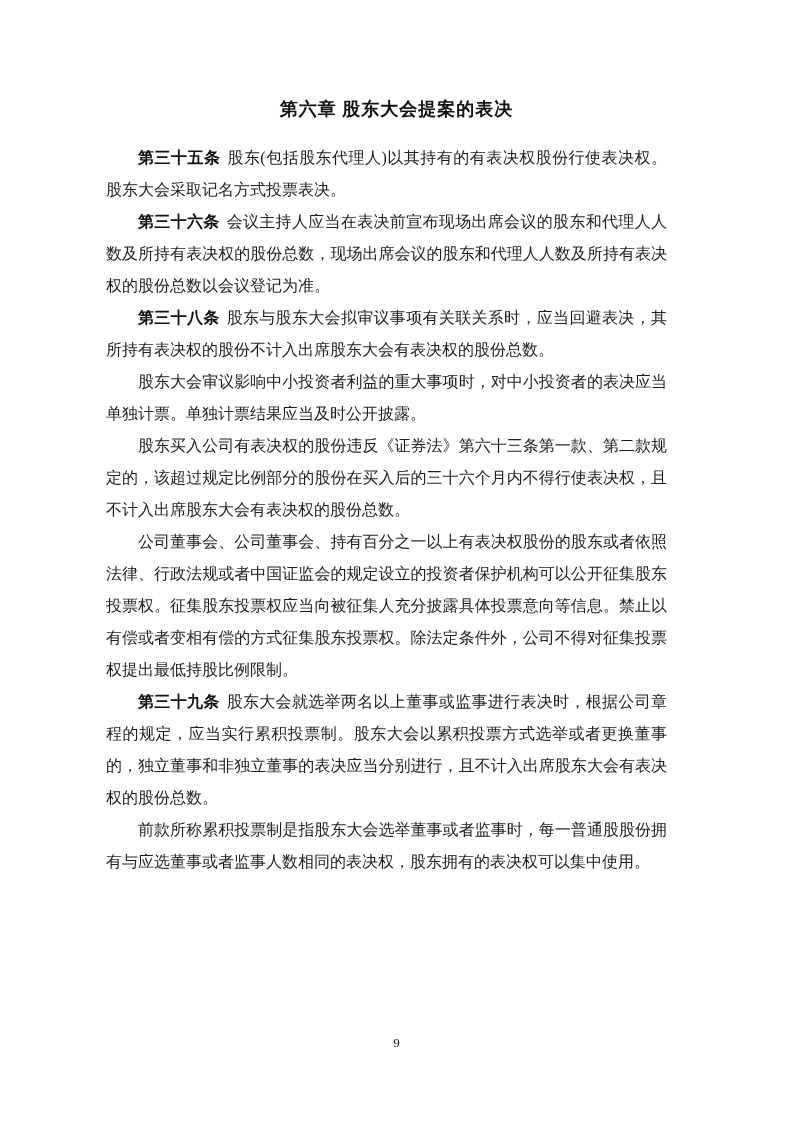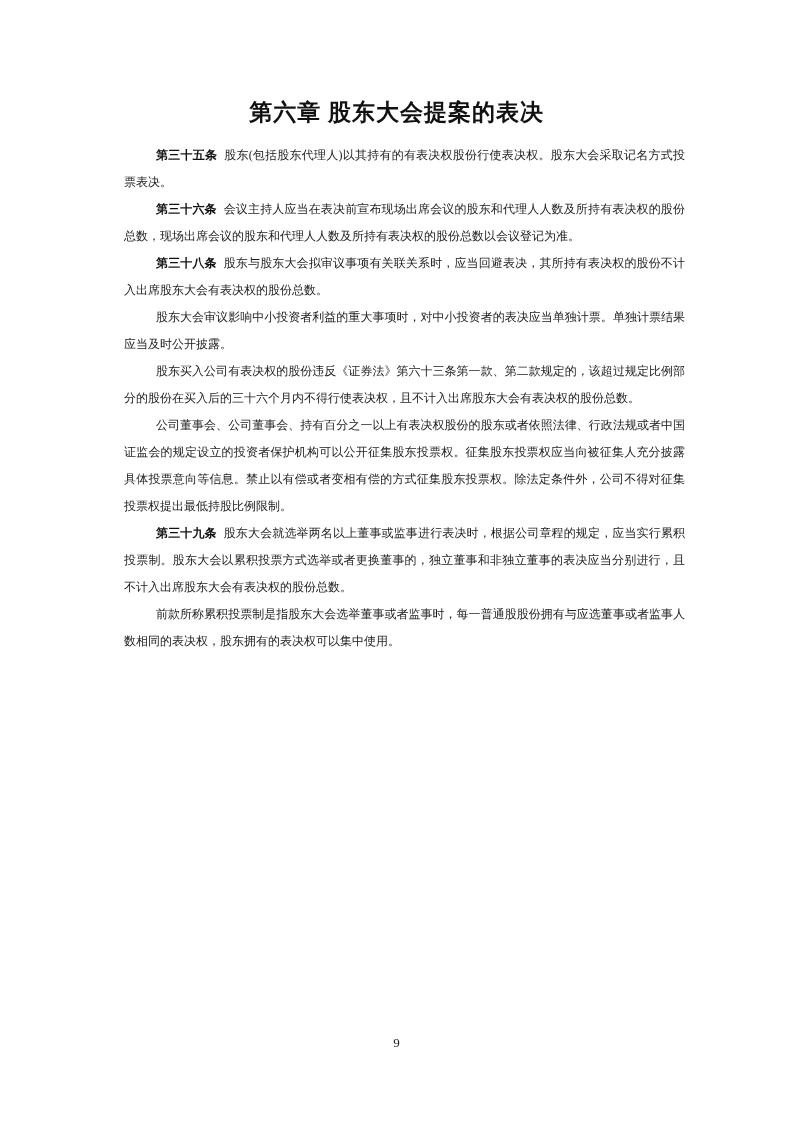"第六章 股东大会提案的表决" .chapter-title { font-size: 23px -> 18px }
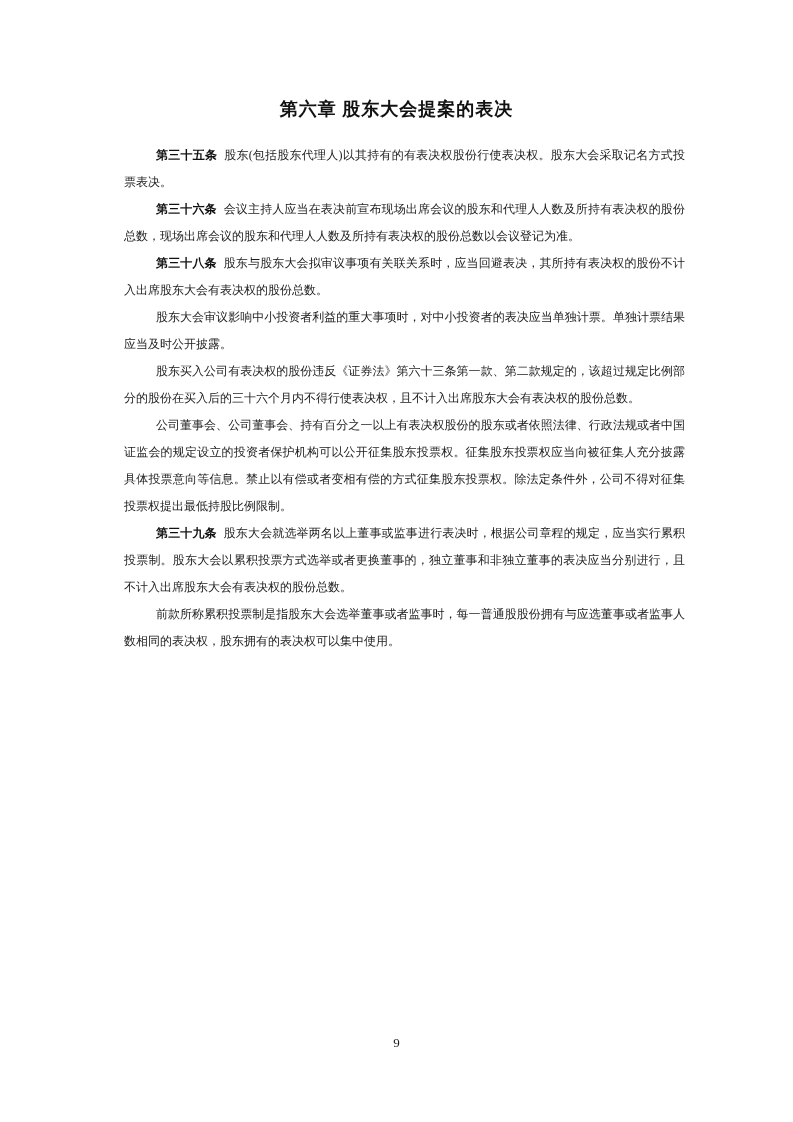"第三十五条" .doc-body { font-size: 12px -> 16px; left: 124px -> 106px; line-height: 27px -> 32px }
